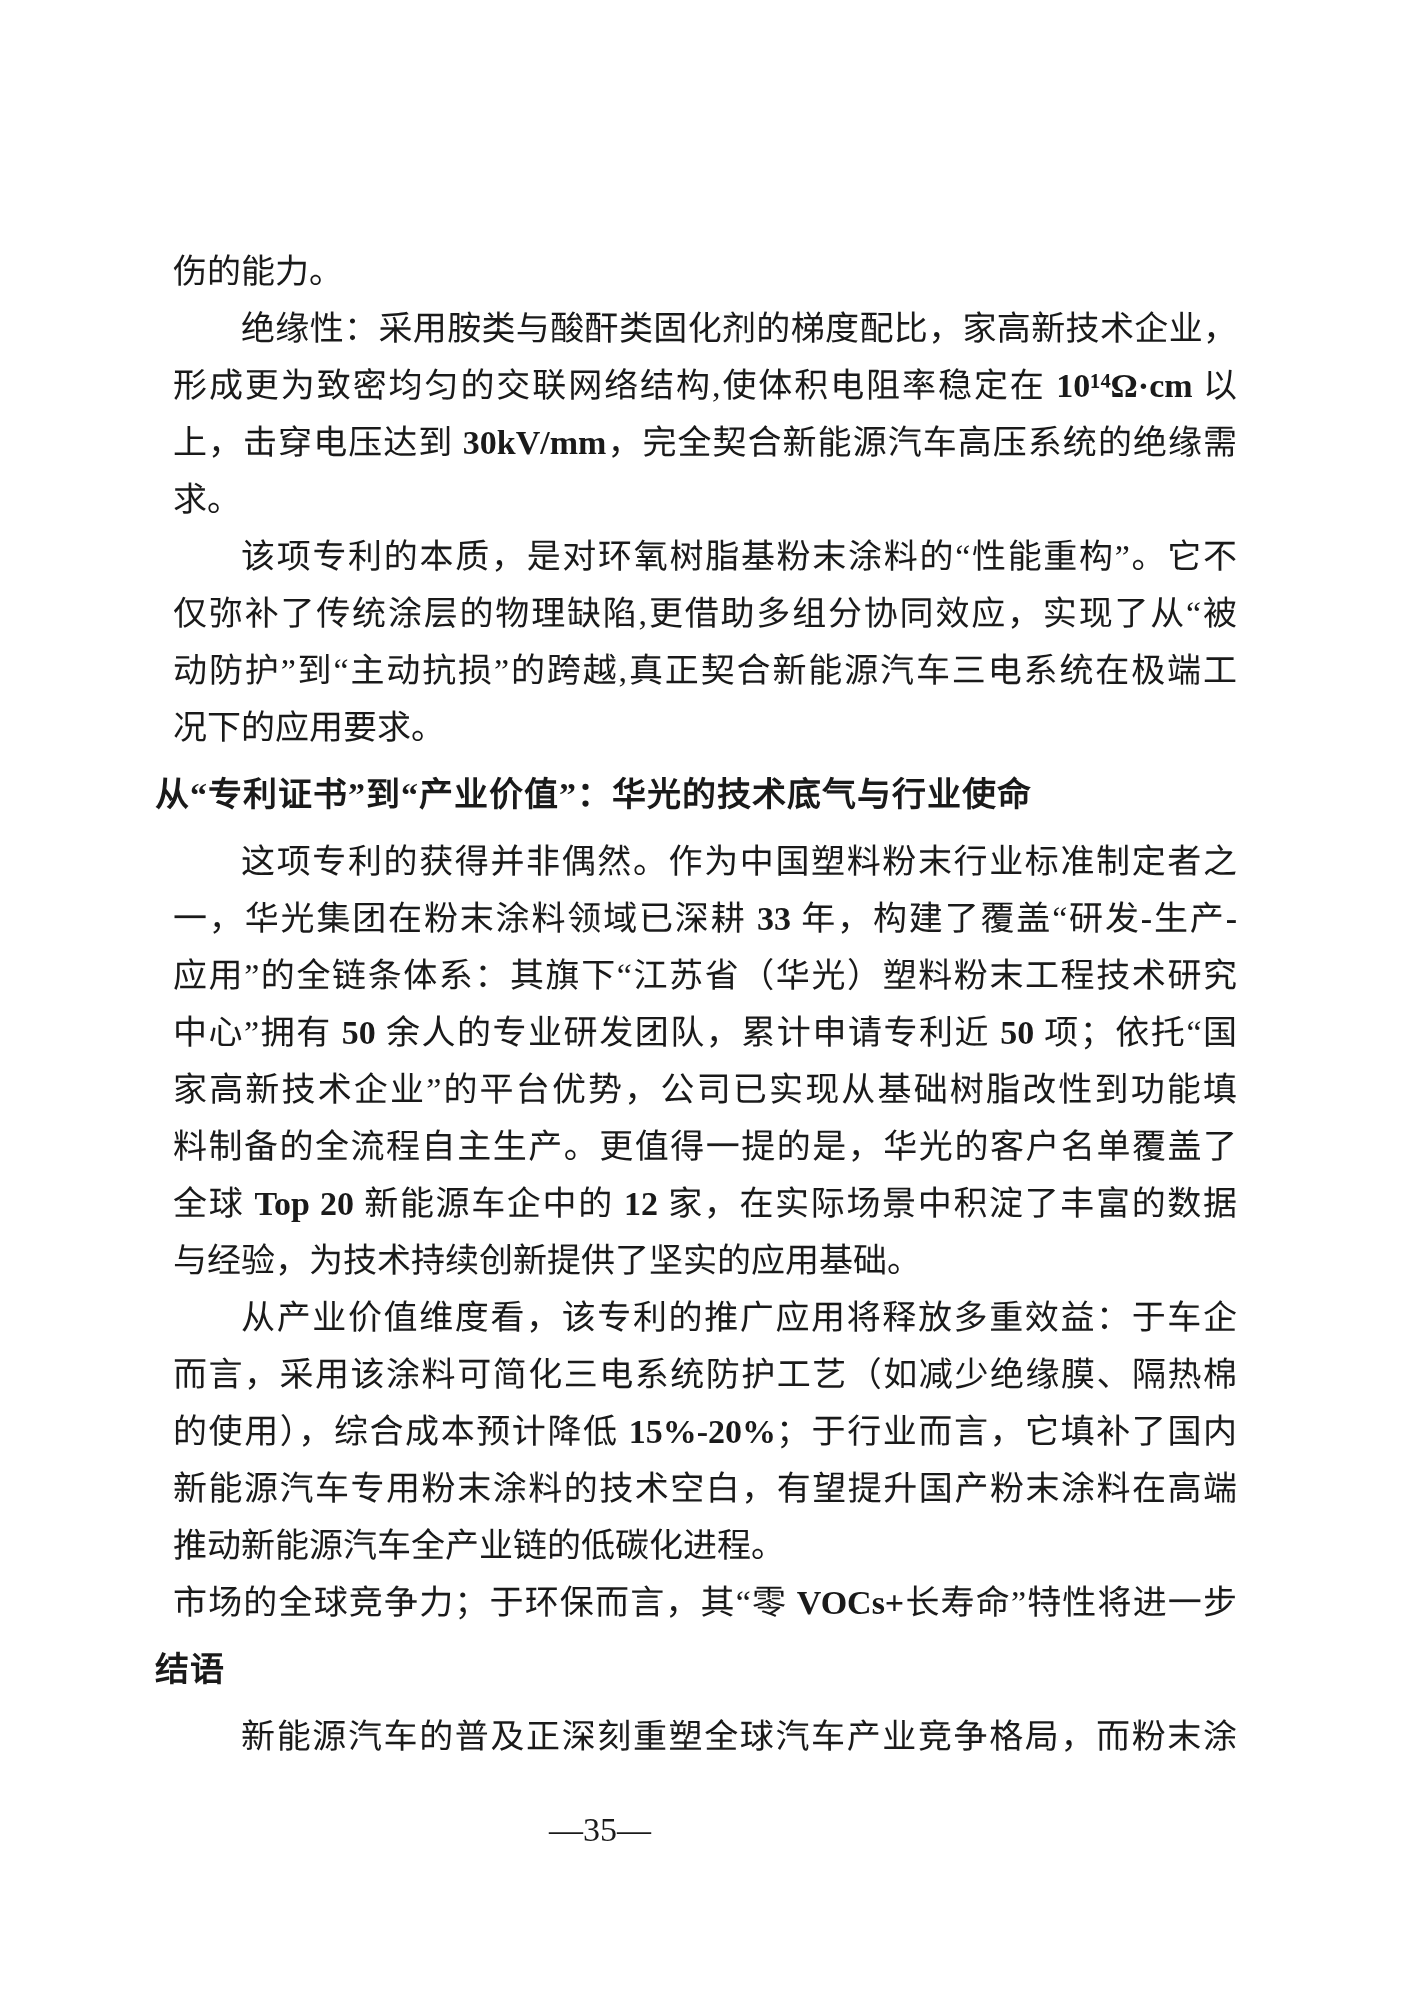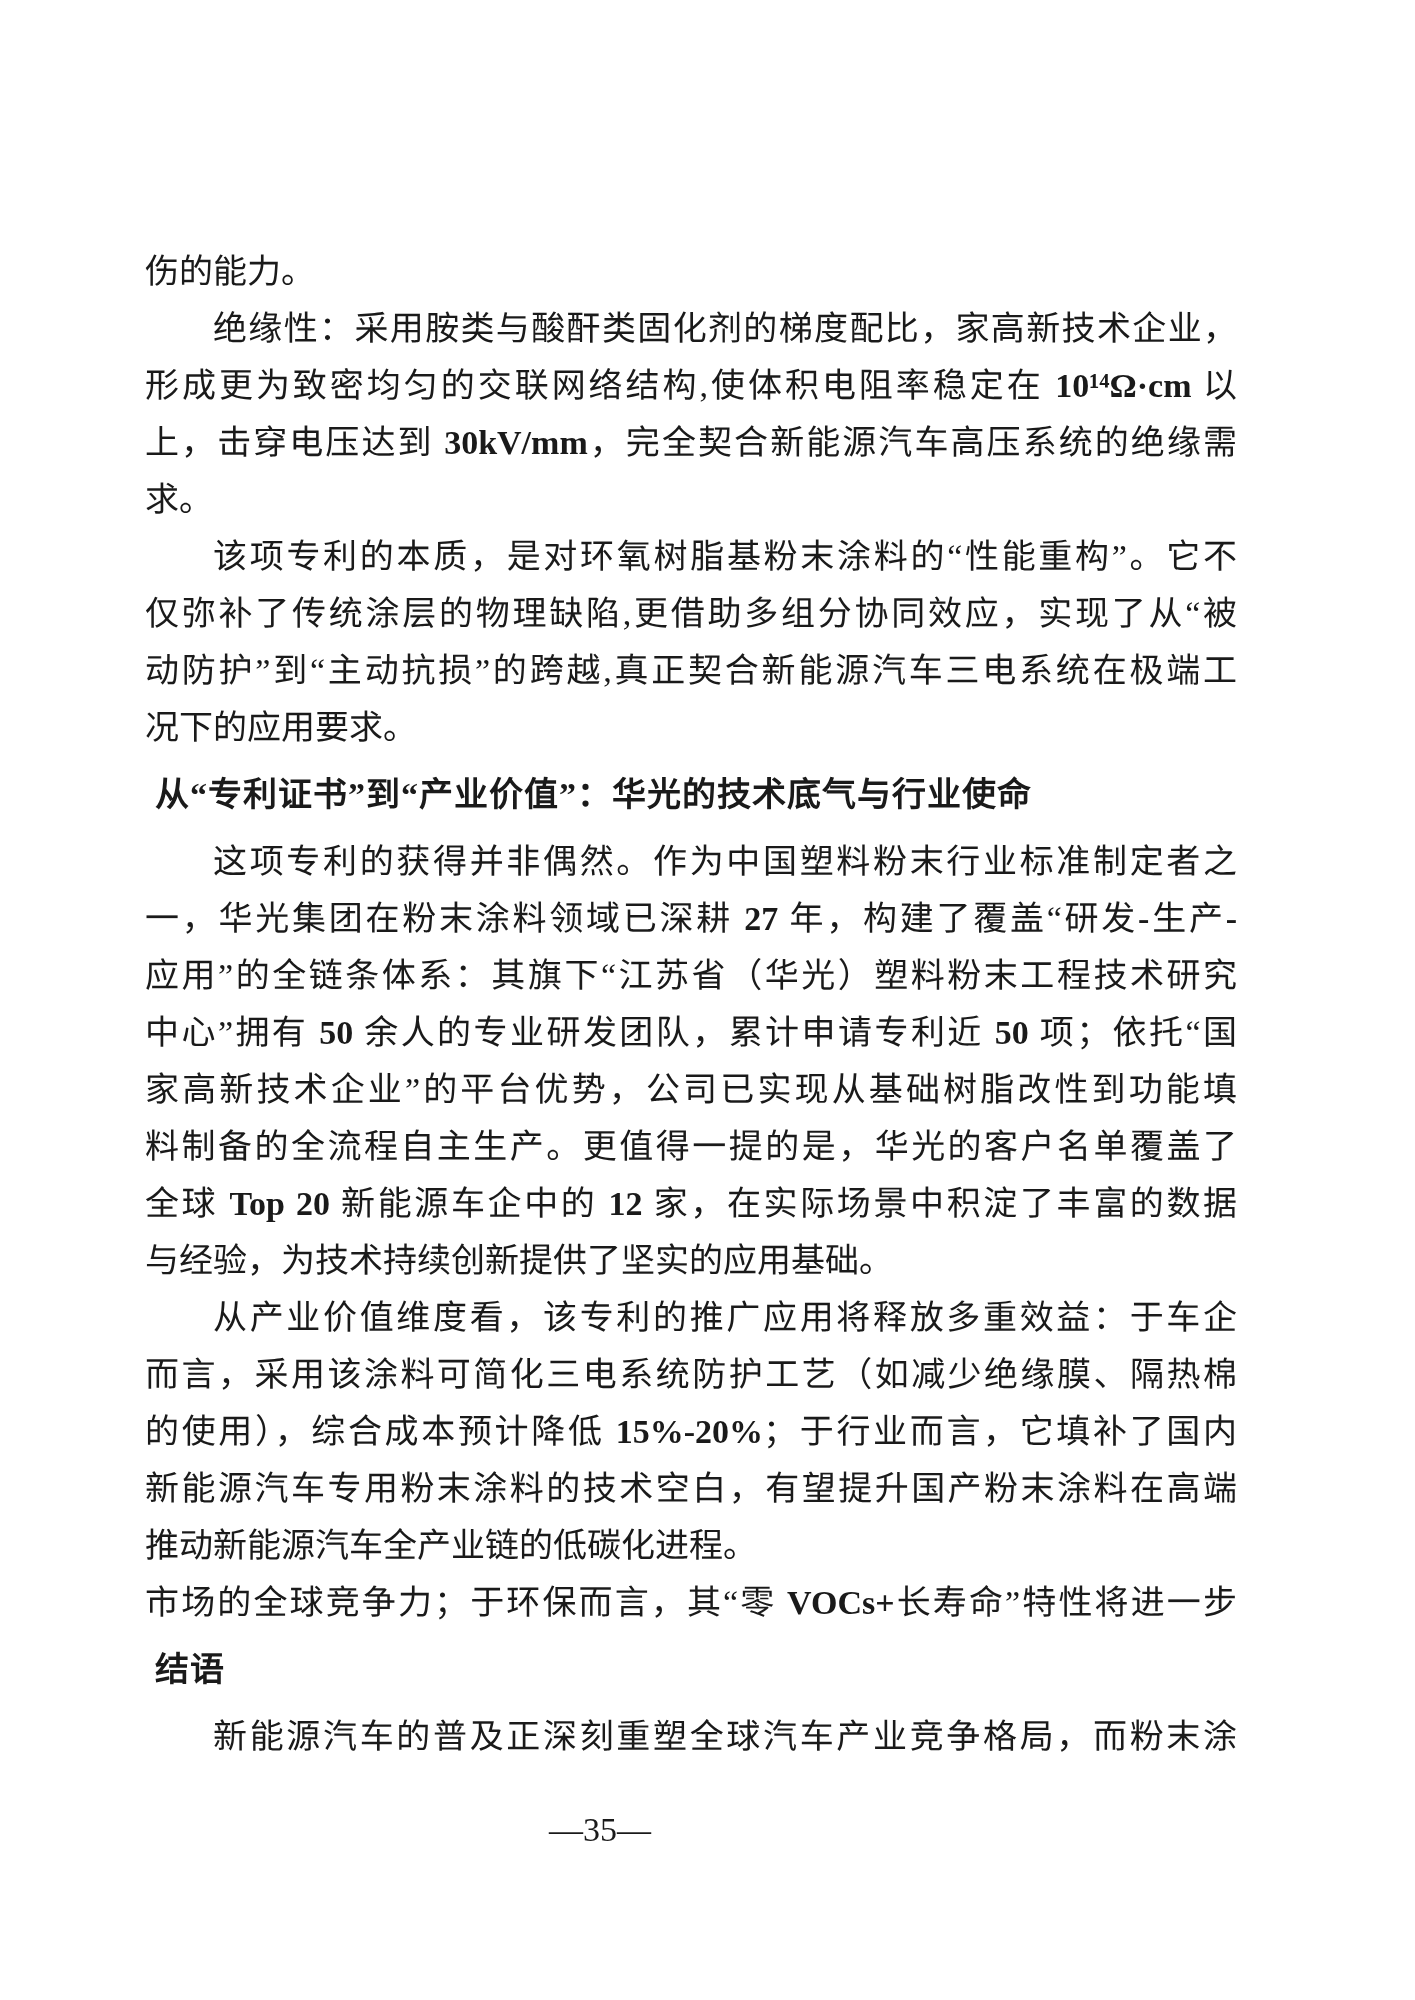"伤的能力。" .line { margin-left: none -> 28px }
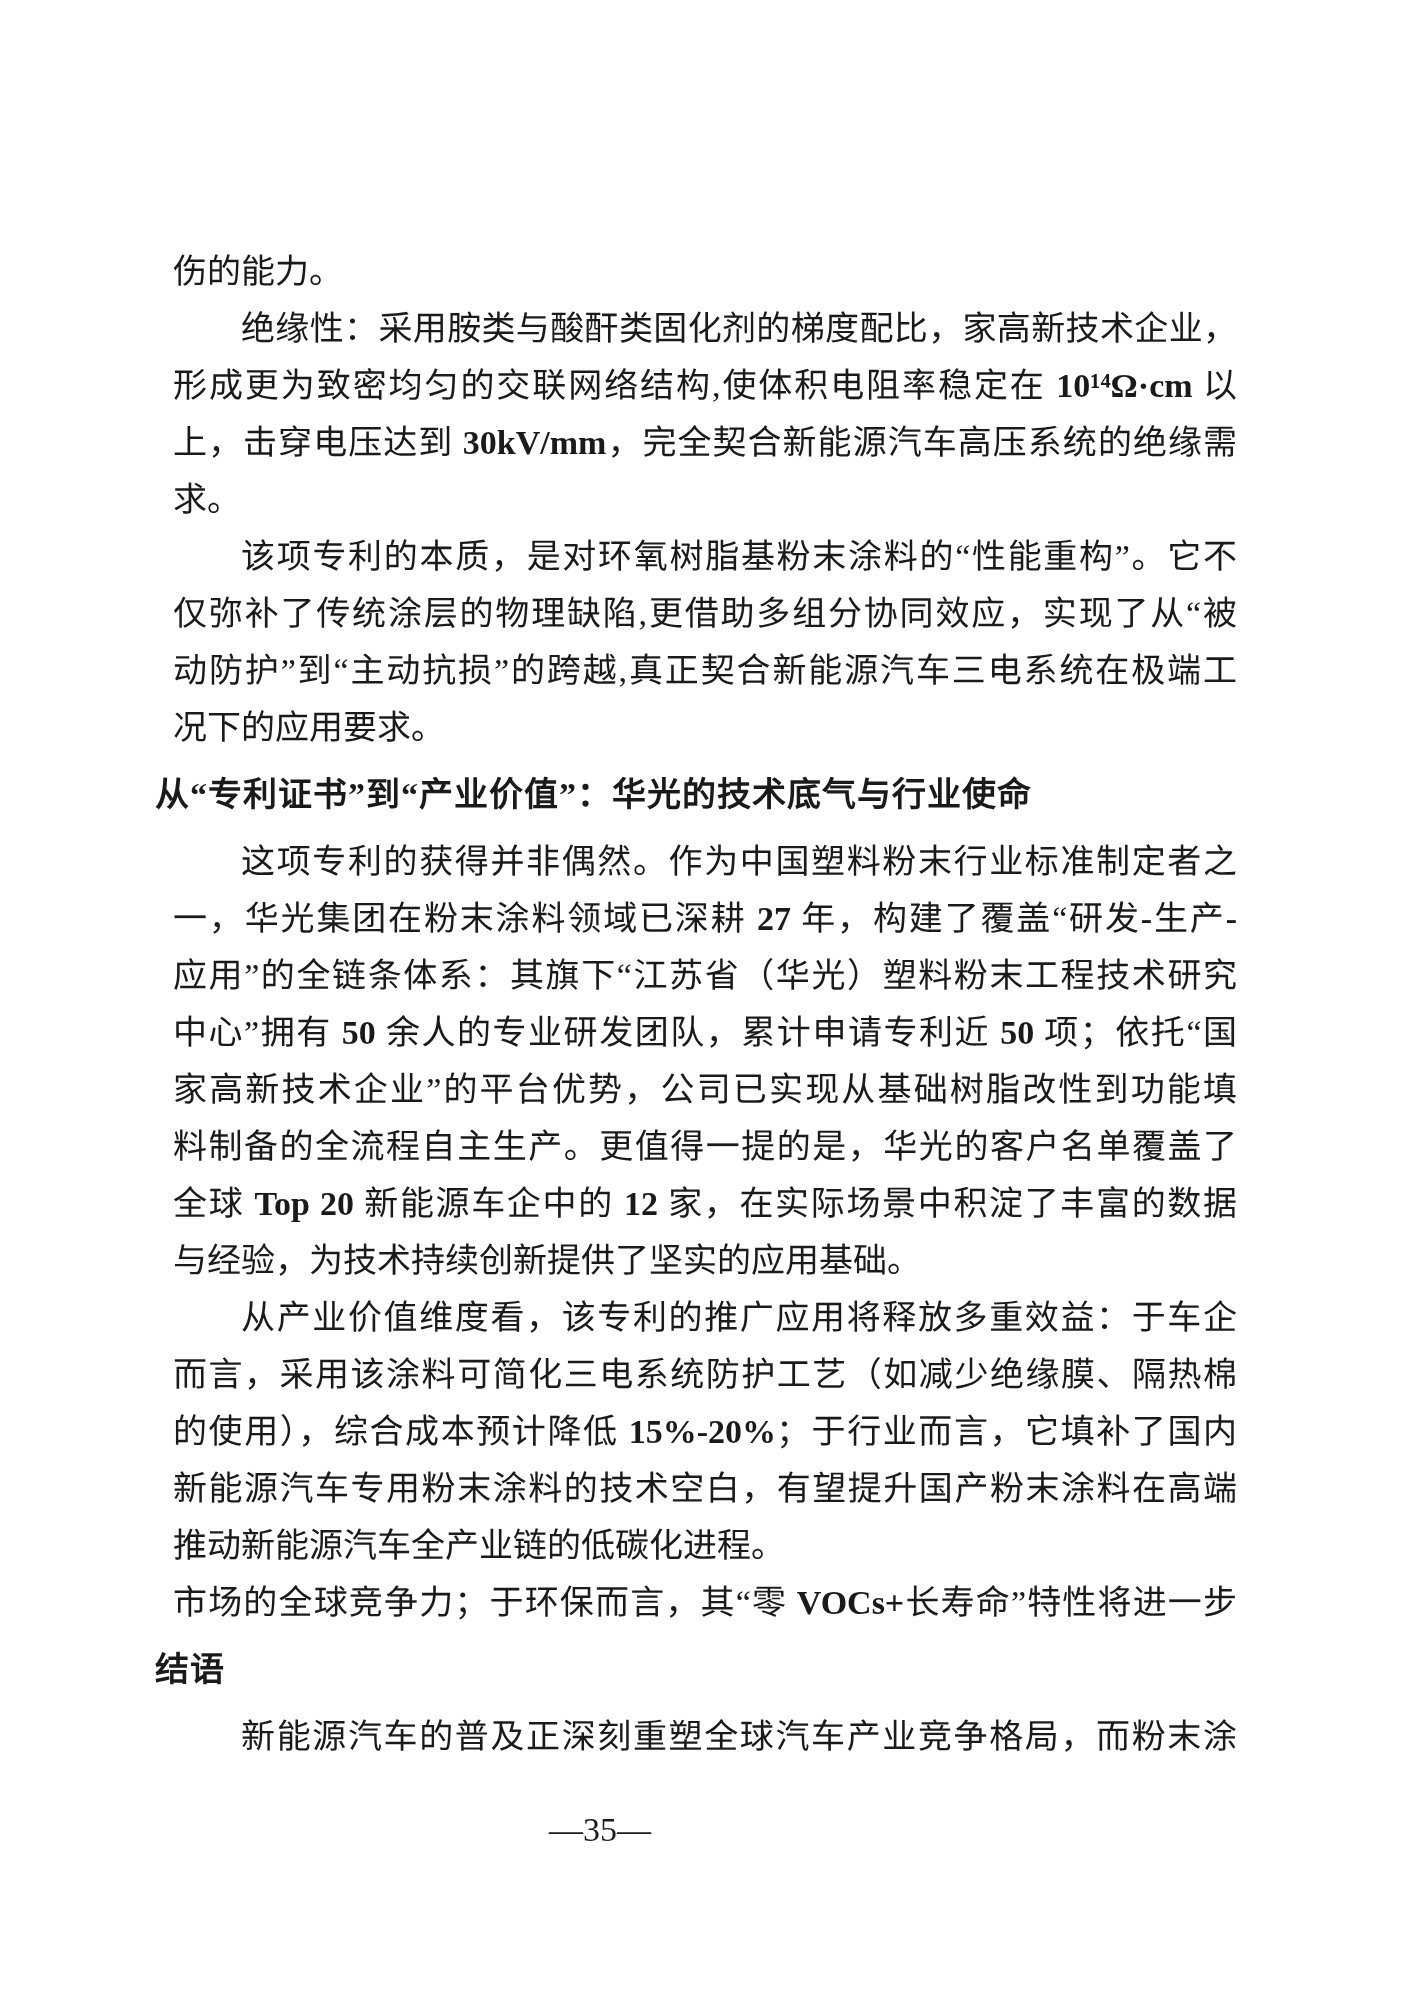"27" span.lat { text: 27 -> 33 }
